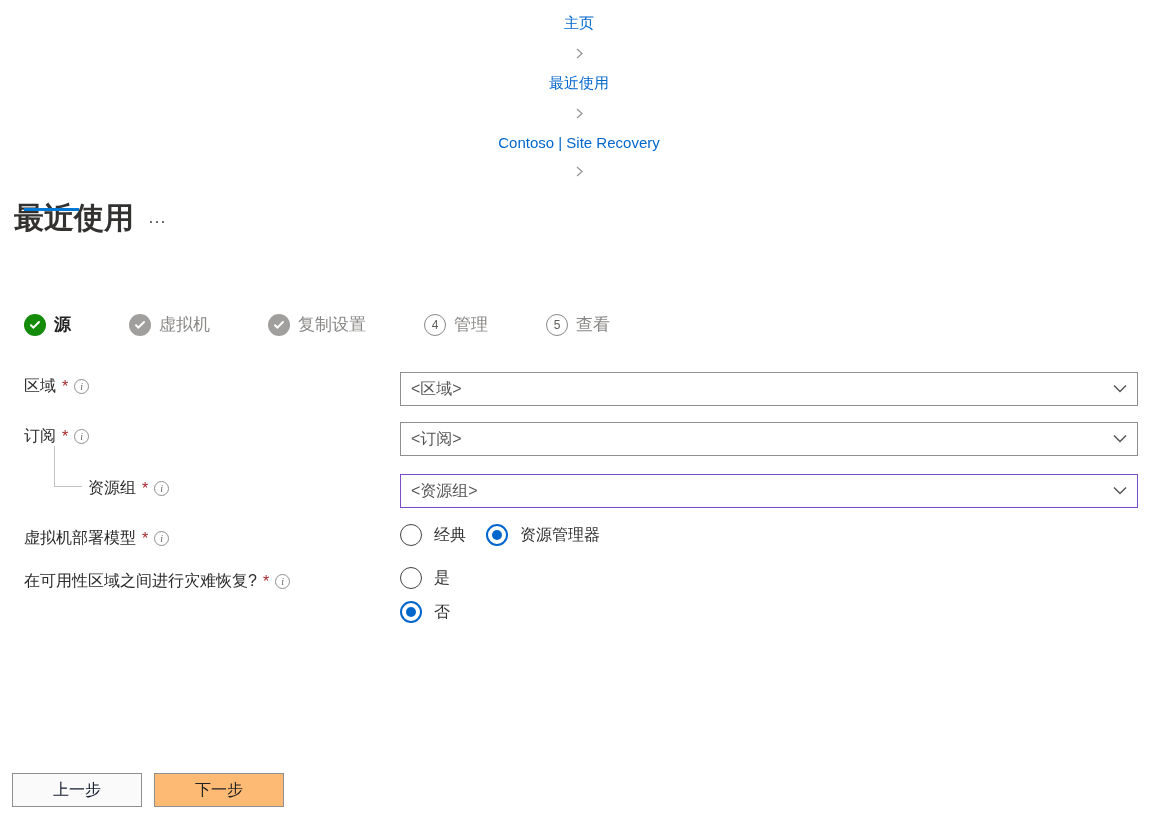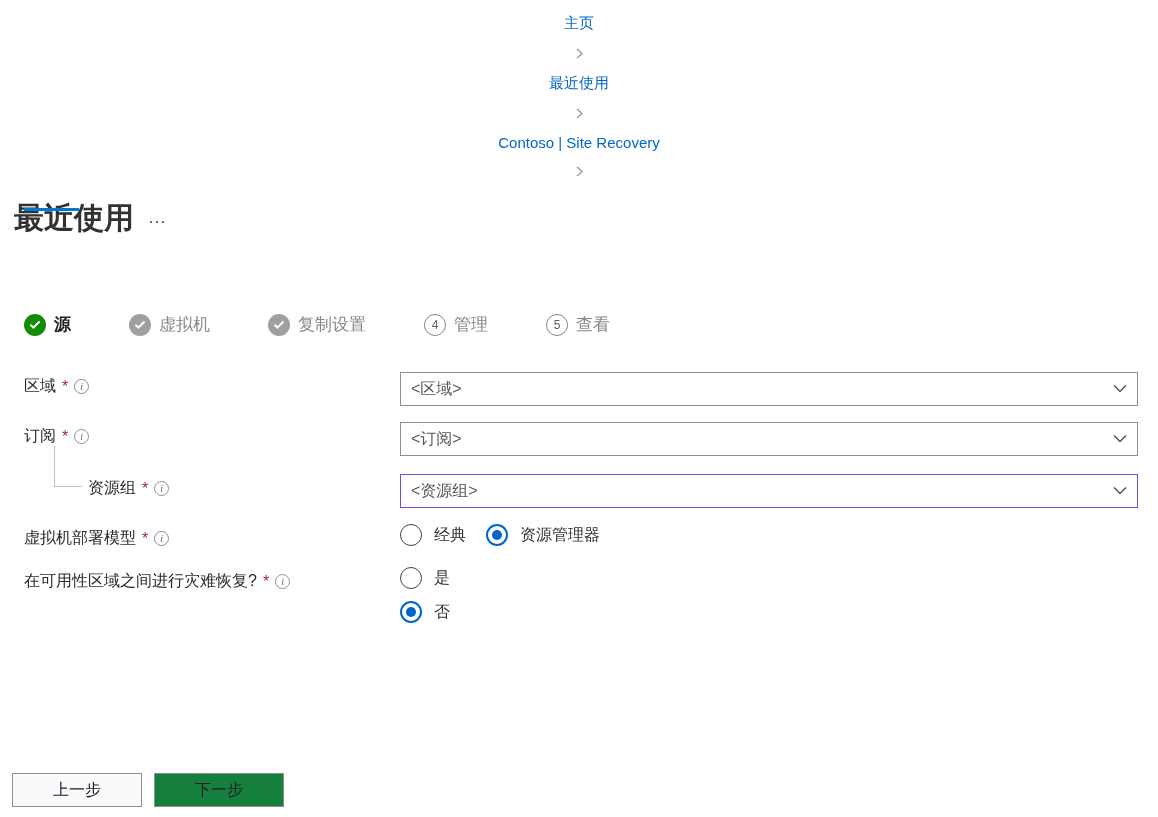"下一步" .btn { background: #15803d -> #fdba74 }
